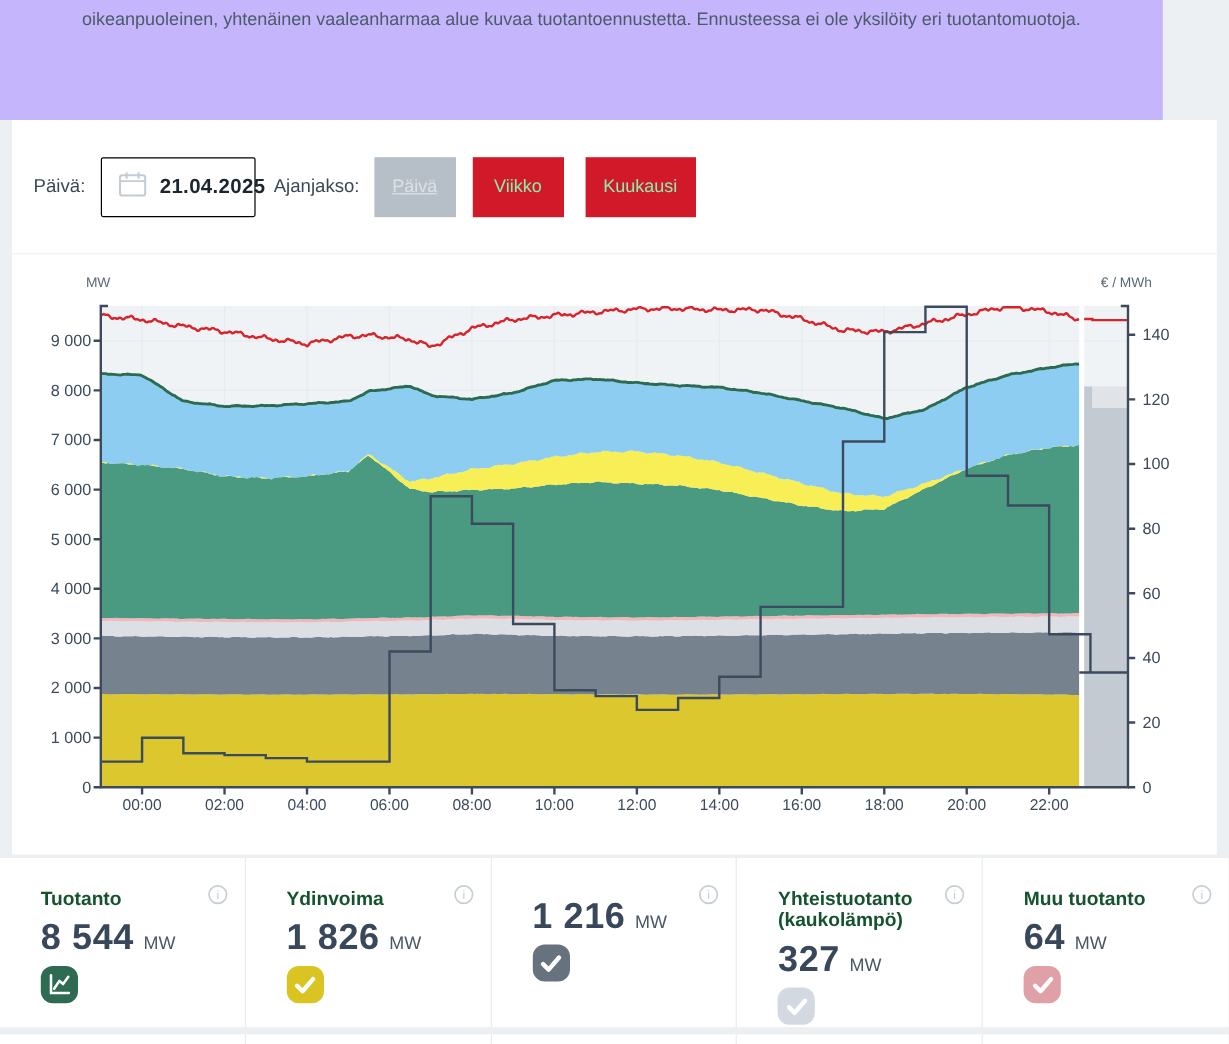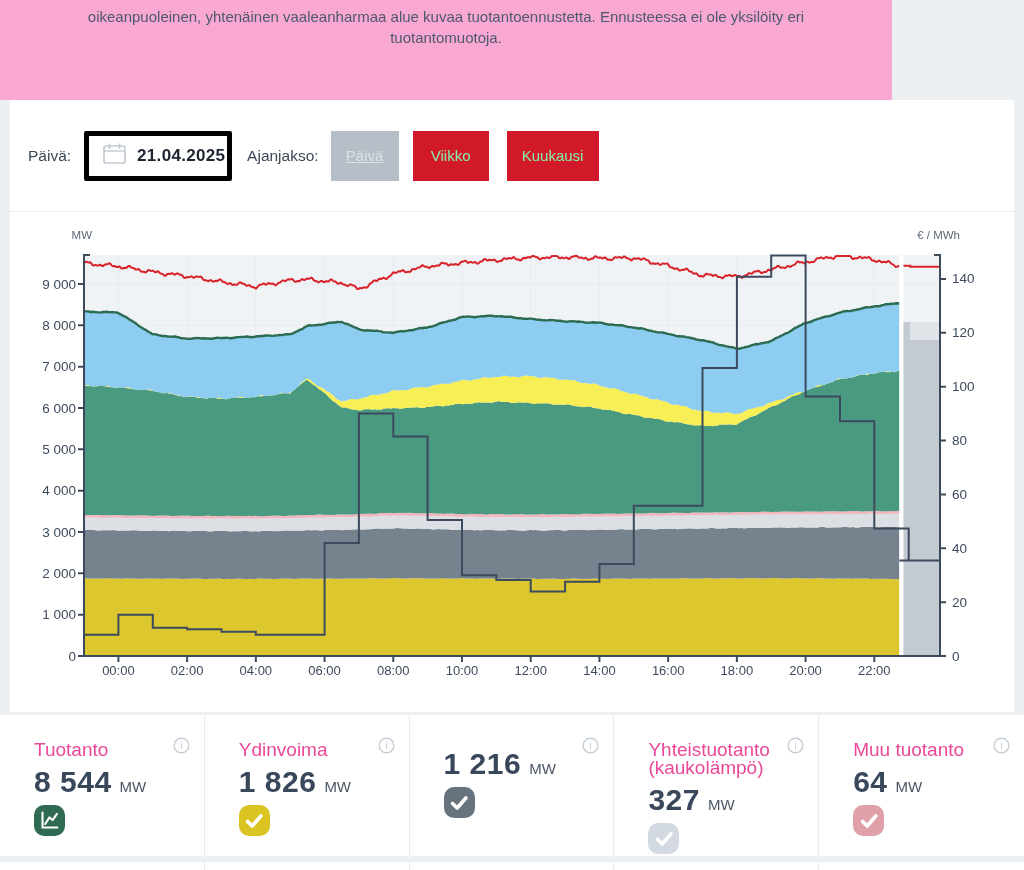"oikeanpuoleinen, yhtenäinen" .top-strip { background: #f9a8d4 -> #c4b5fd; width: 892px -> 969px }
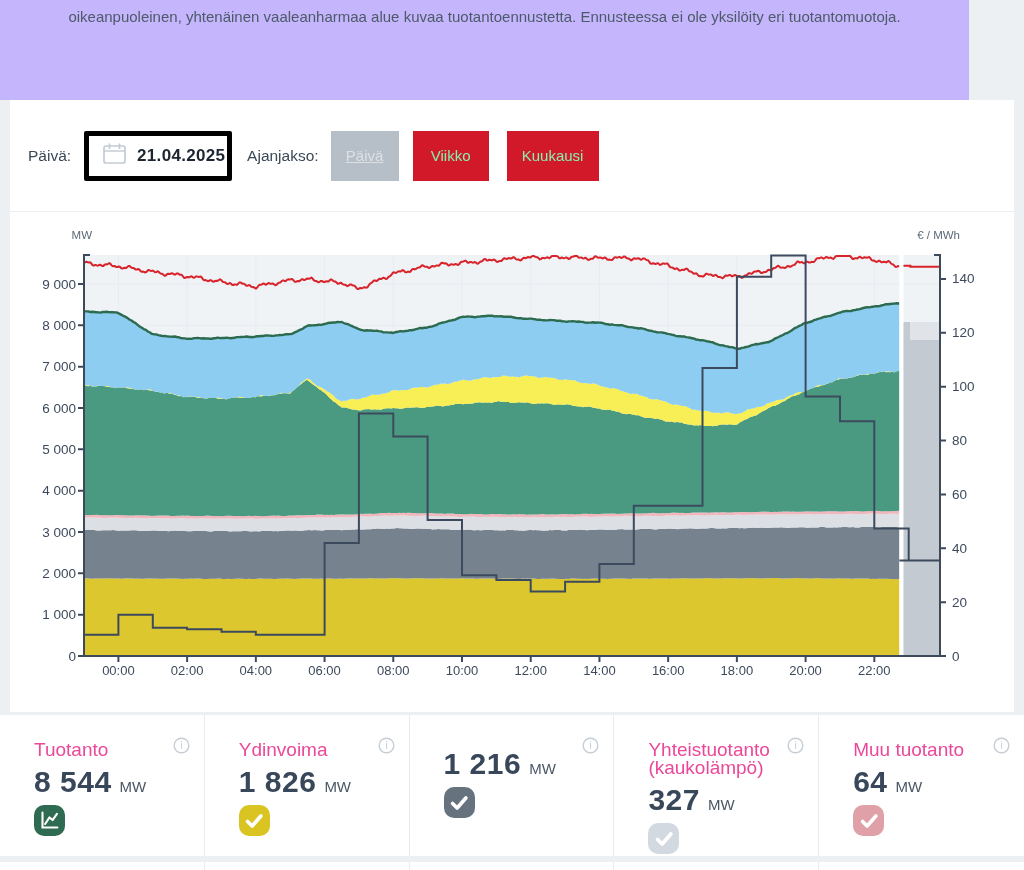"21.04.2025" .datebox { border: 5px solid #000000 -> 1px solid #000000; width: 148px -> 129px }
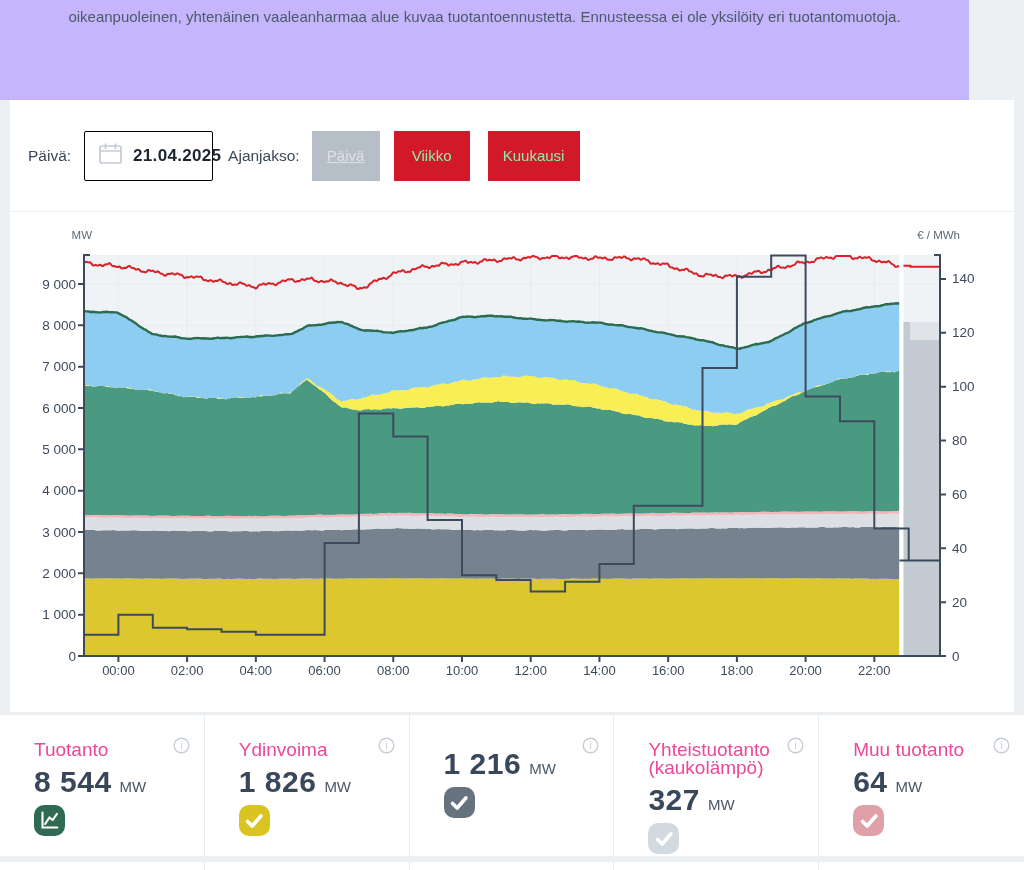"Tuotanto" .card-title { color: #ec4899 -> #14532d; font-size: 19px -> 16px; font-weight: none -> bold }
